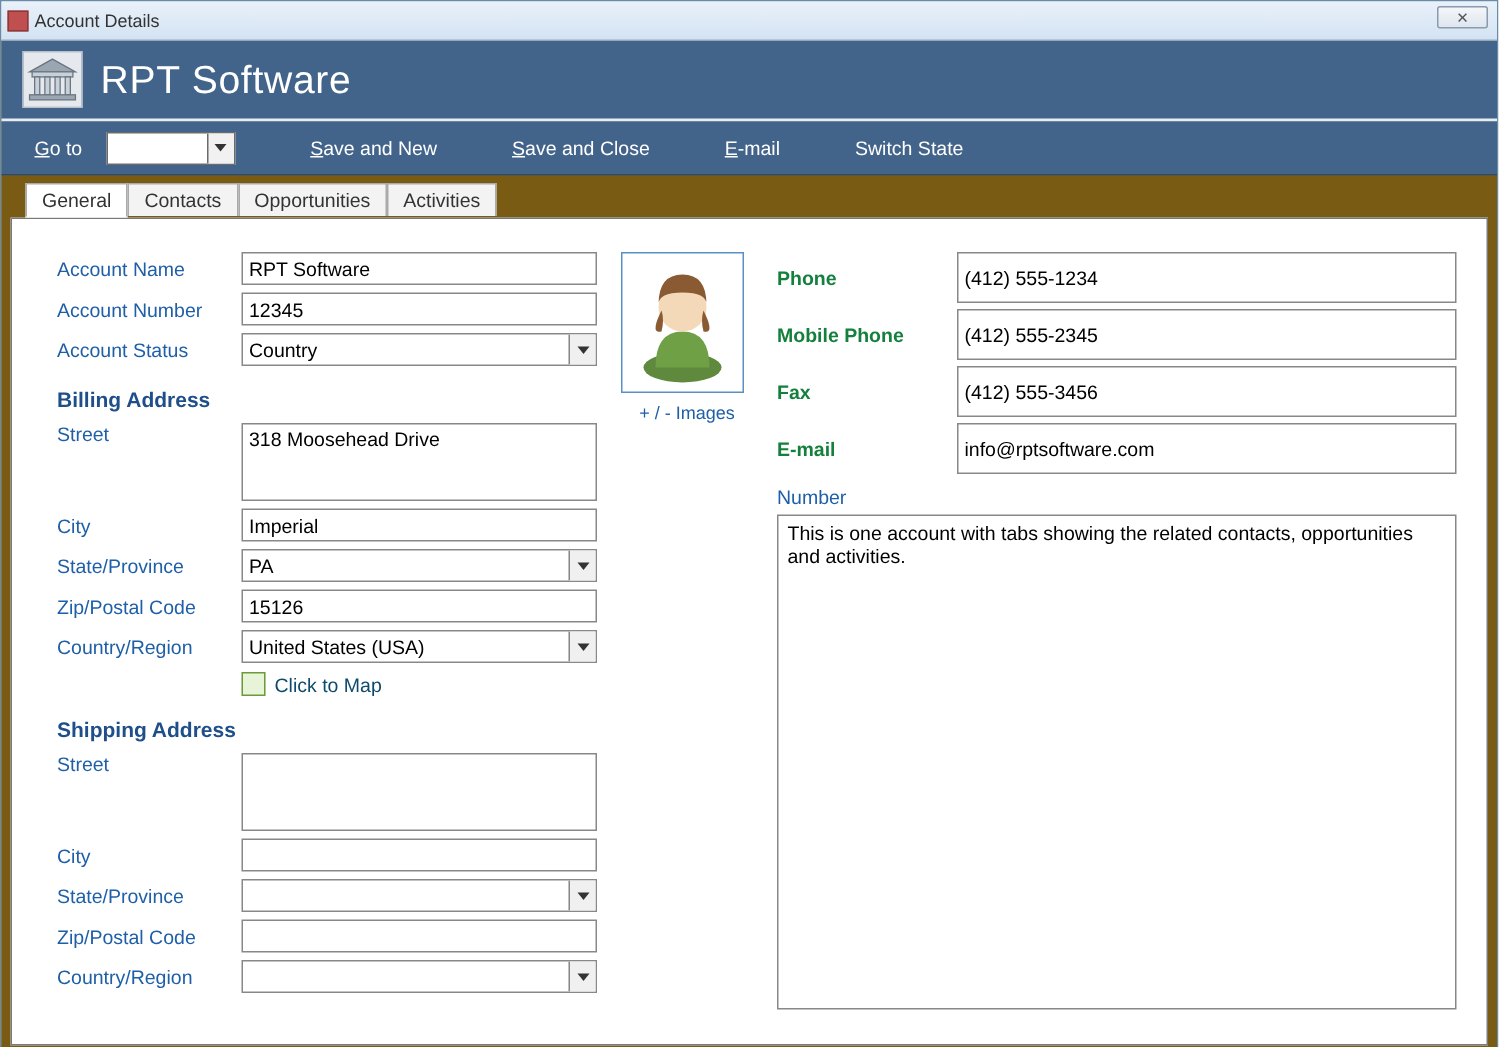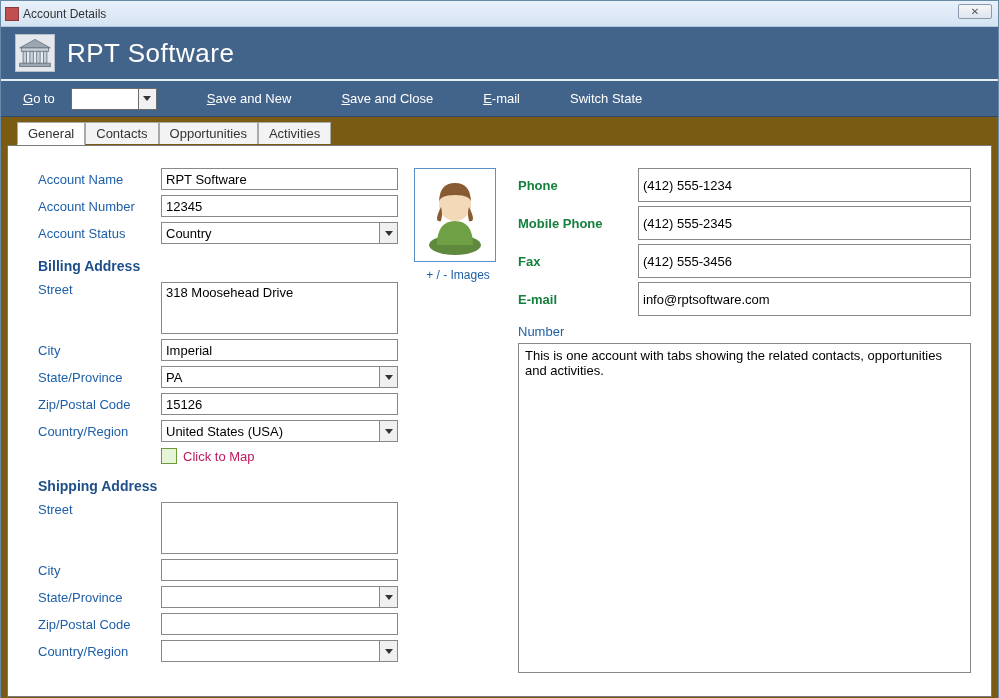"Click to Map" .map-link { color: #be185d -> #0c4a6e }
